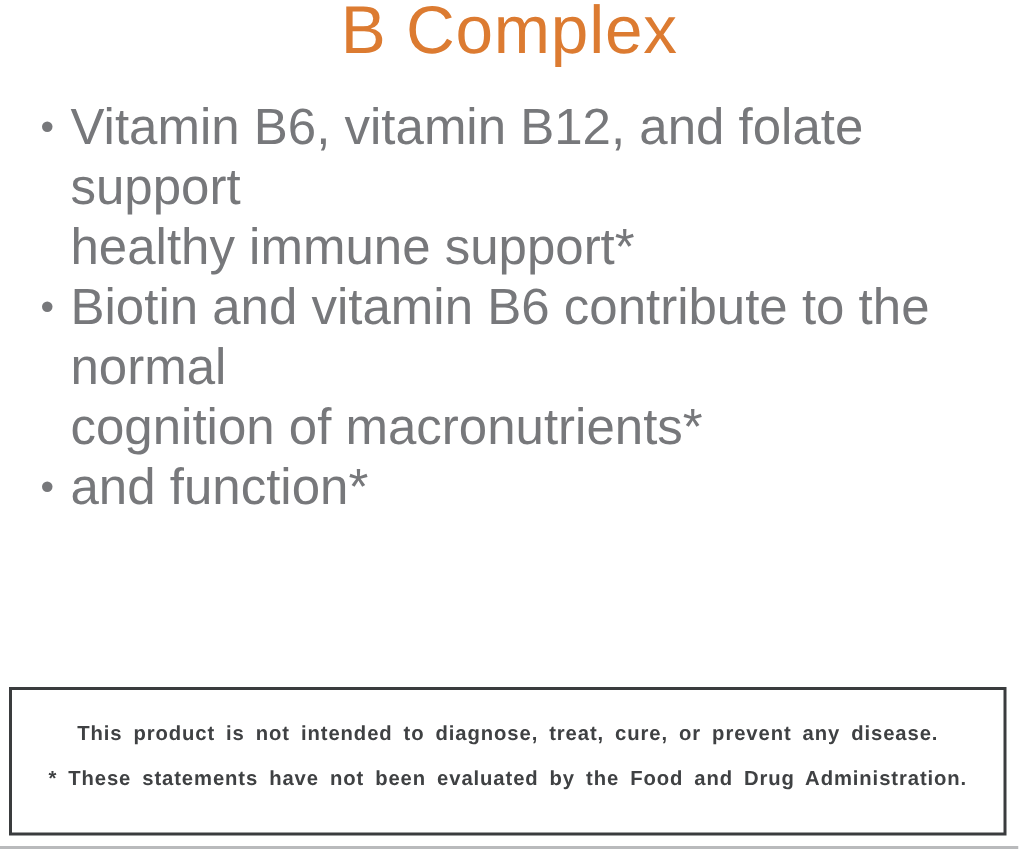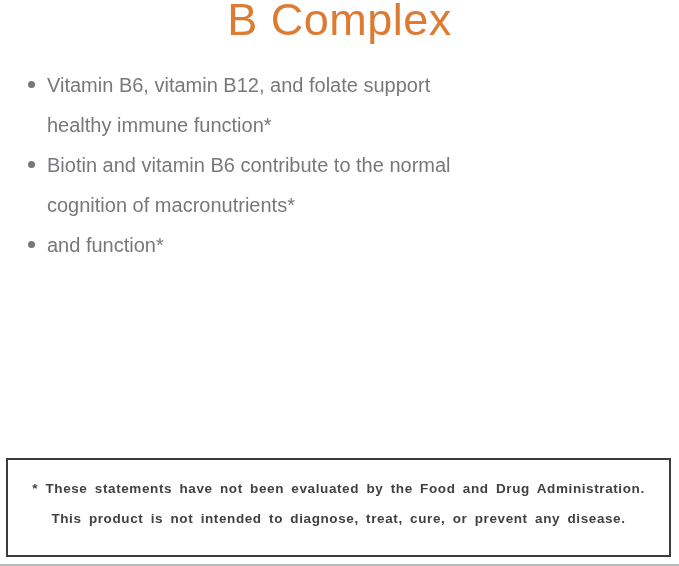"Vitamin B6, vitamin B12, and" .benefit { font-size: 20px -> 34px }
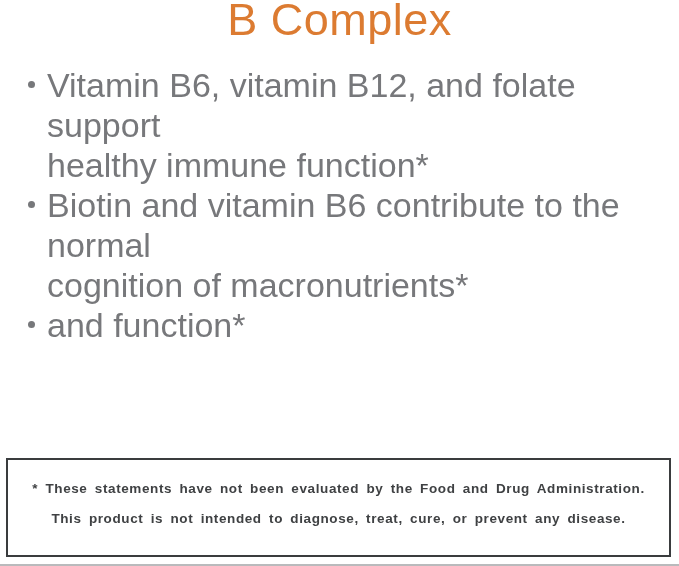"healthy immune function*" span.benefit-line { text: function -> support }
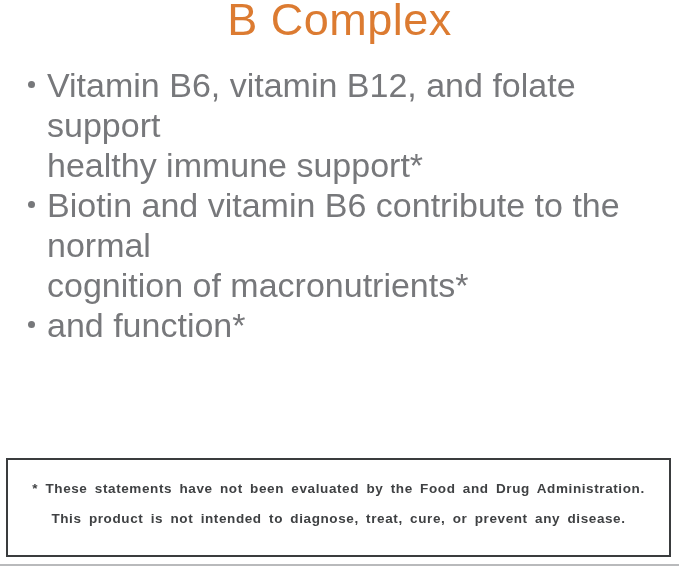"* These statements have not" div.disclaimer-line { order: before "This product is not intended" -> after "This product is not intended" }
